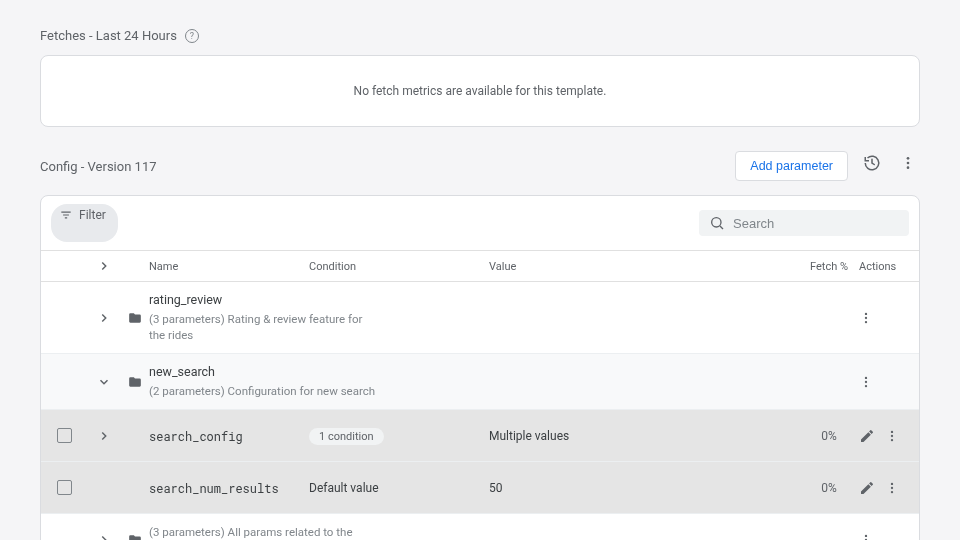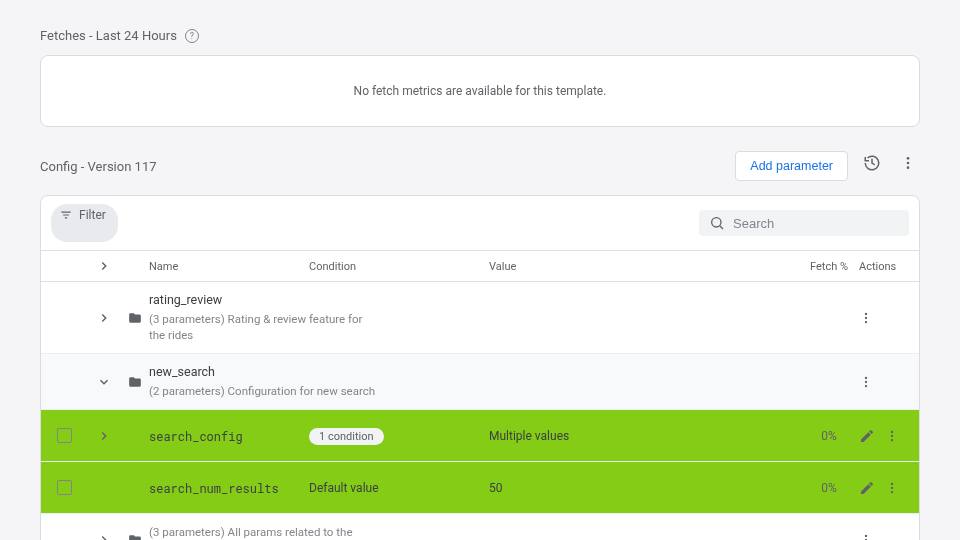"search_config" .row.child { background: #84cc16 -> #e5e5e5 }
